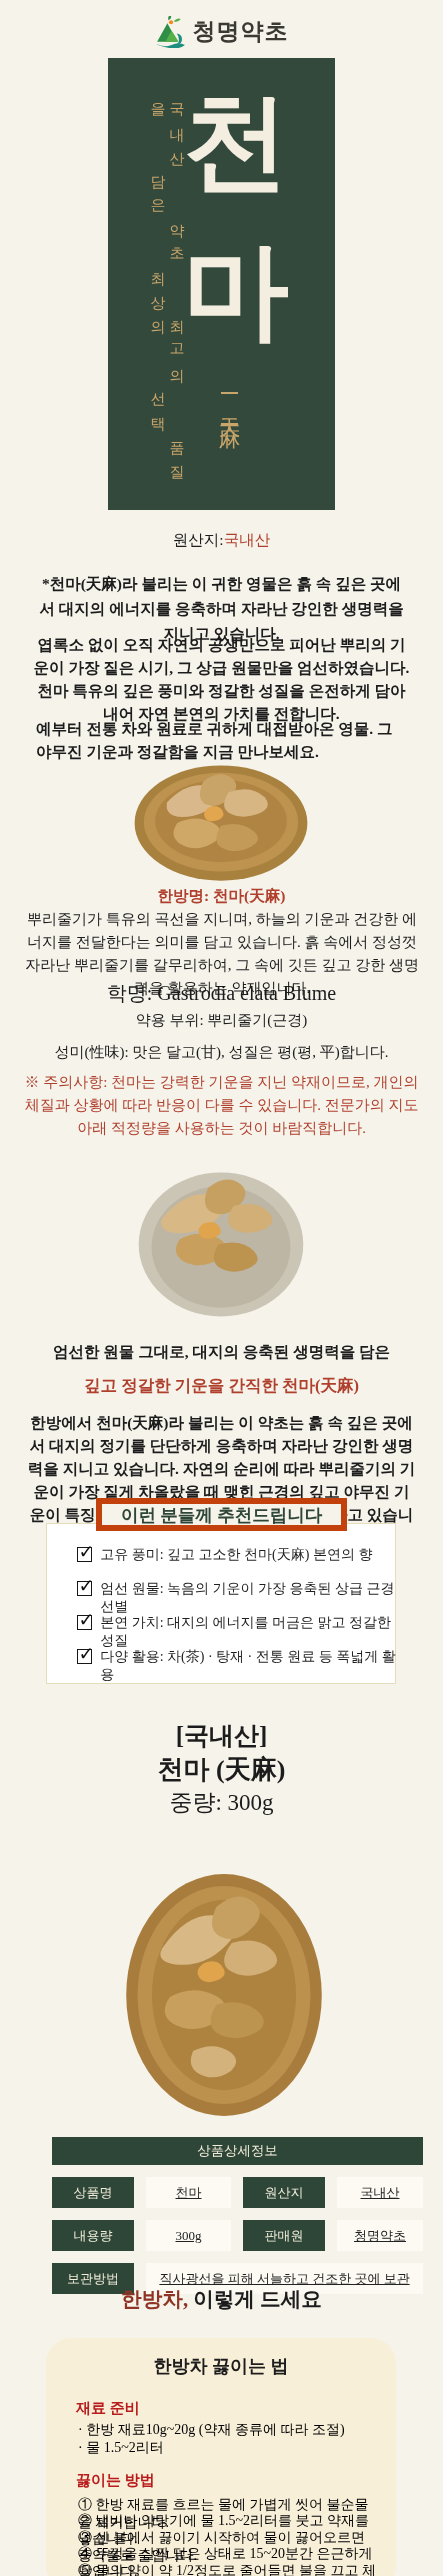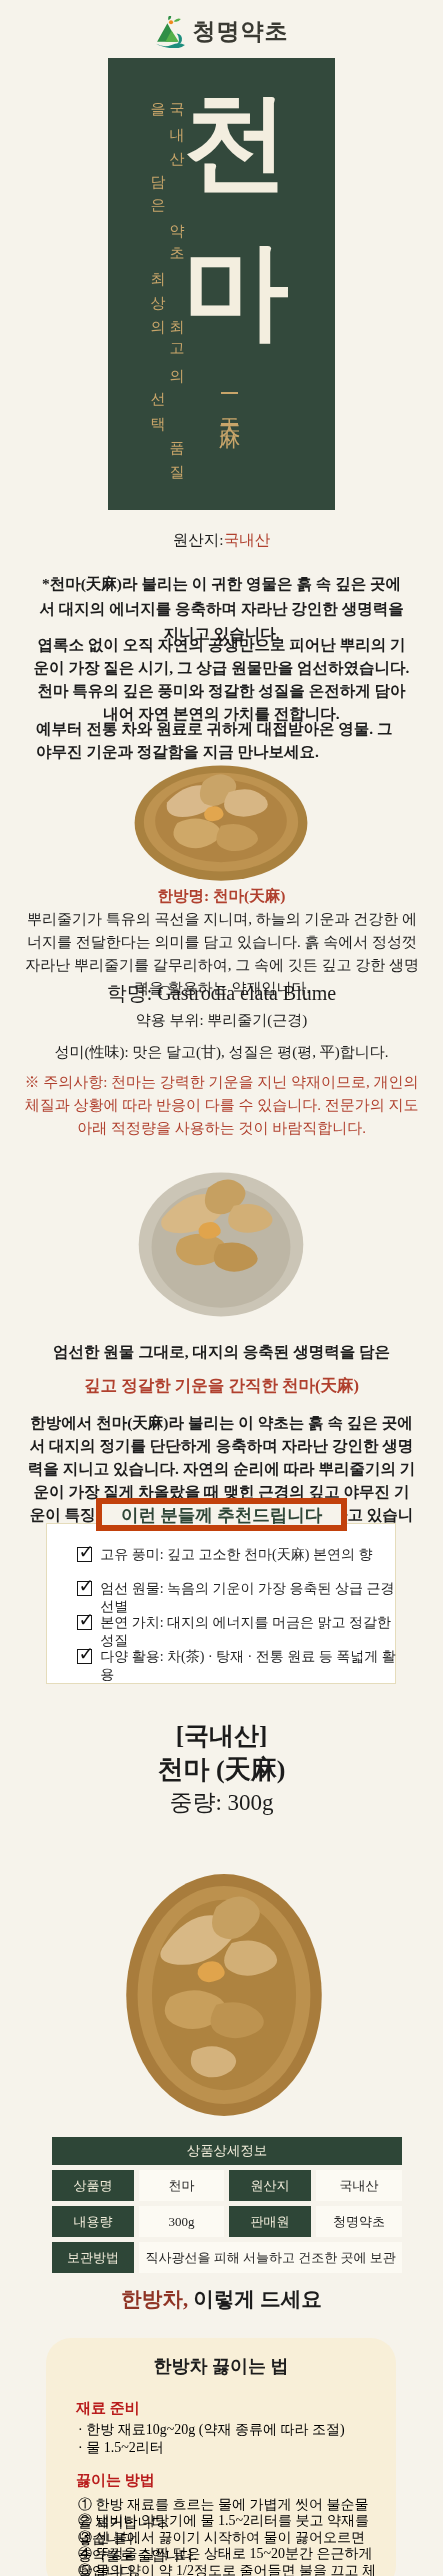"상품상세정보" .spec-table { gap: 5px -> 12px }
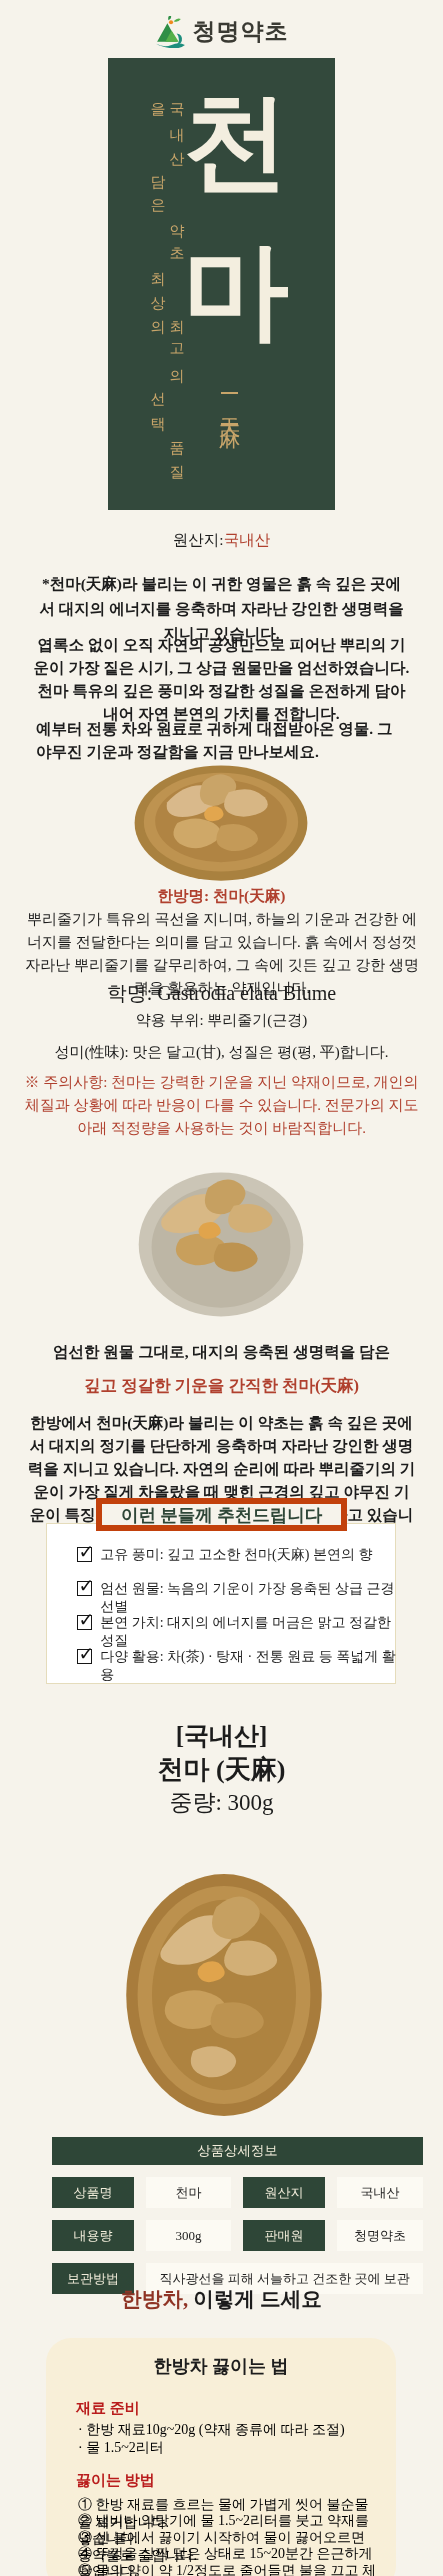"천마" .spec-table .val { text-decoration: none -> underline }
